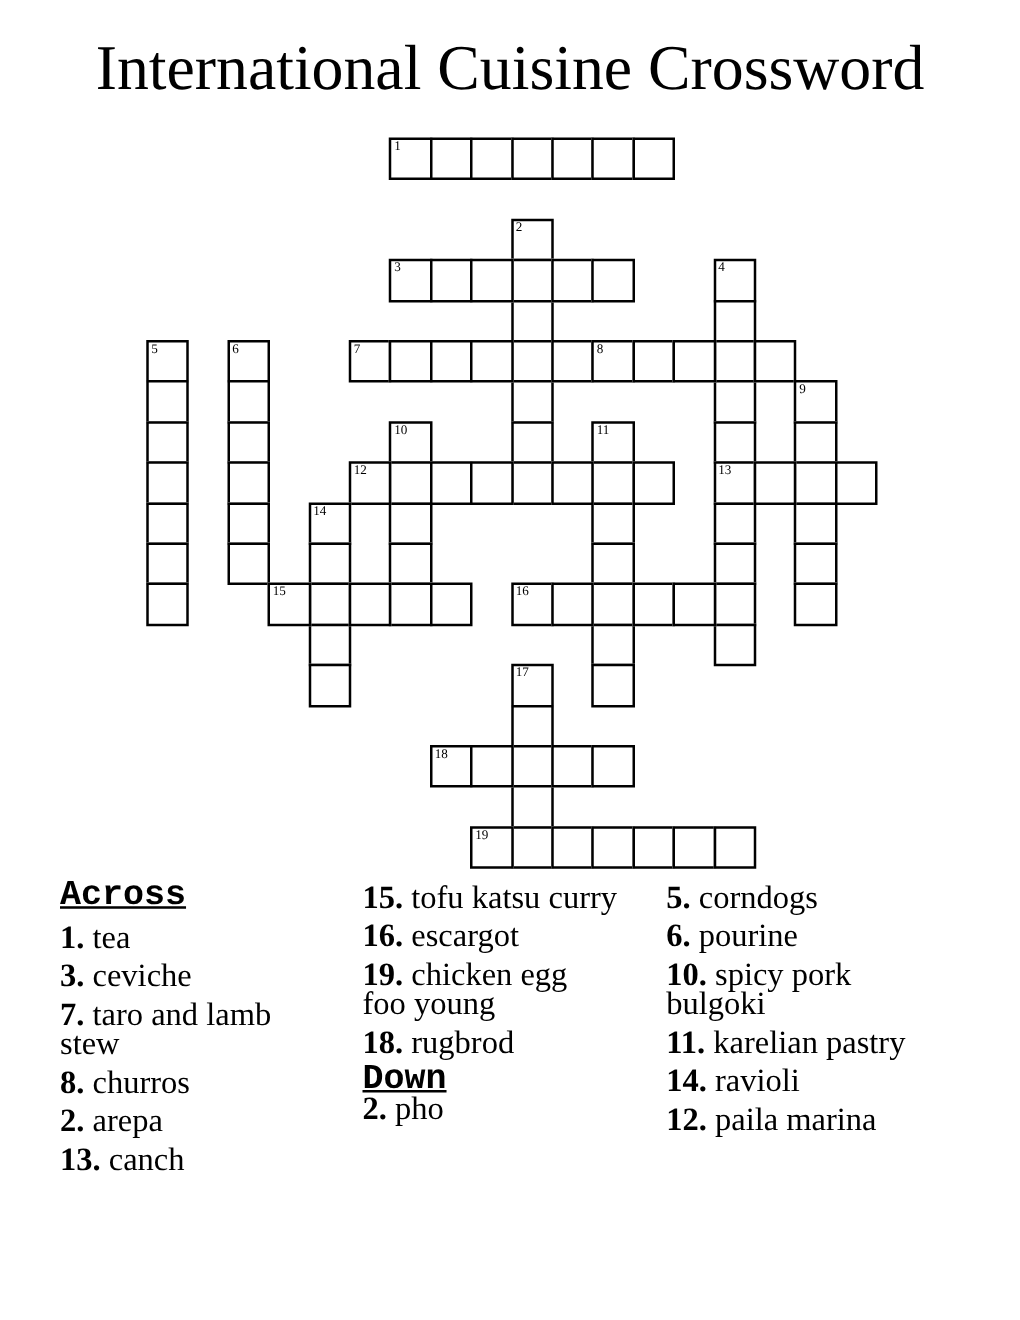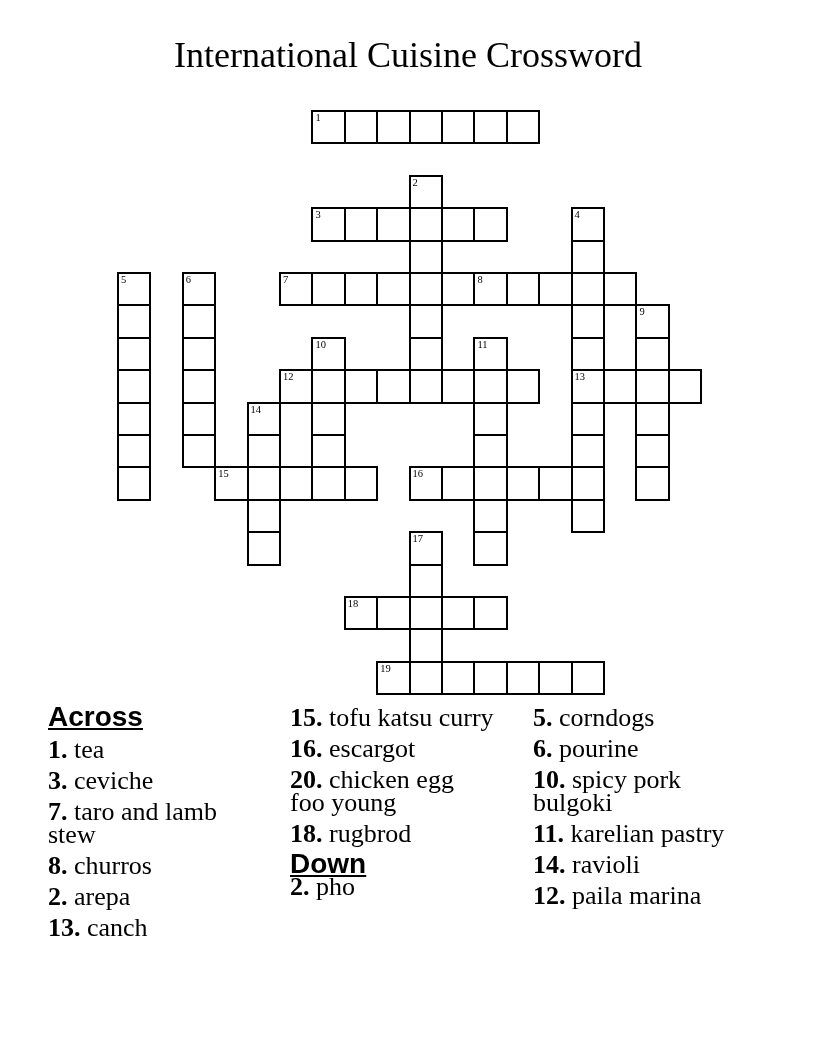"International Cuisine Crossword" .title { font-size: 36px -> 51px }
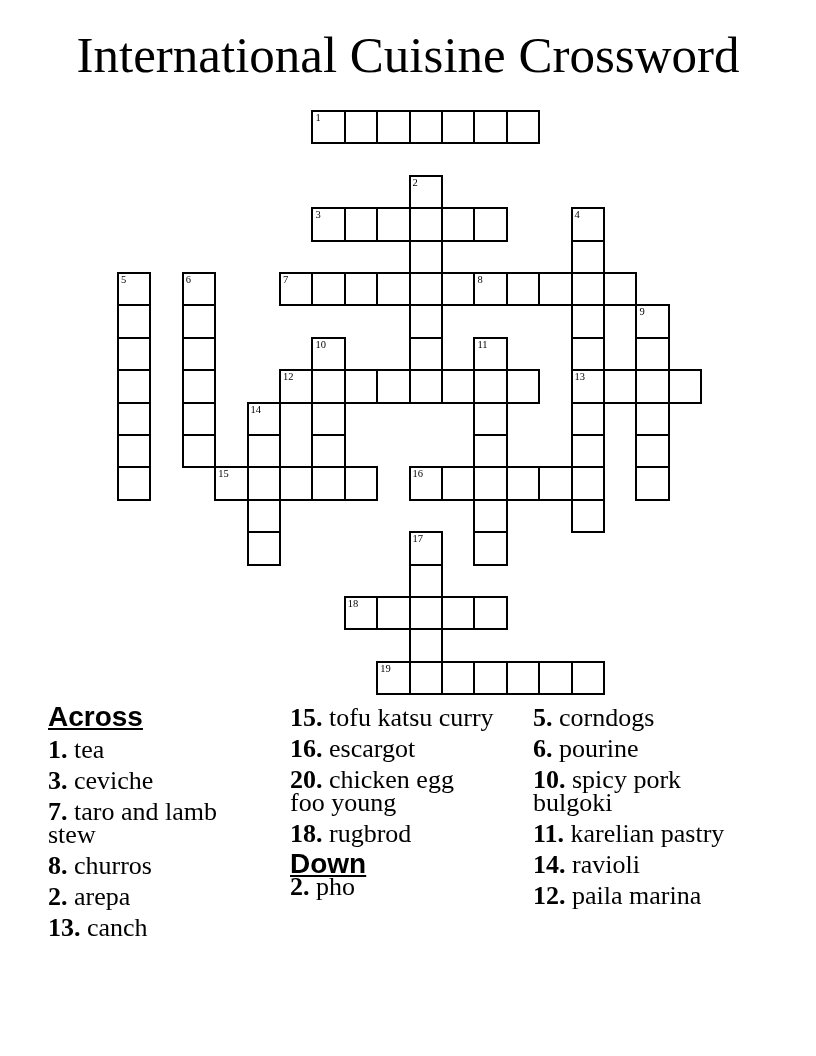"Across" .clue-heading { font-family: Liberation Sans, sans-serif -> Liberation Mono, monospace }
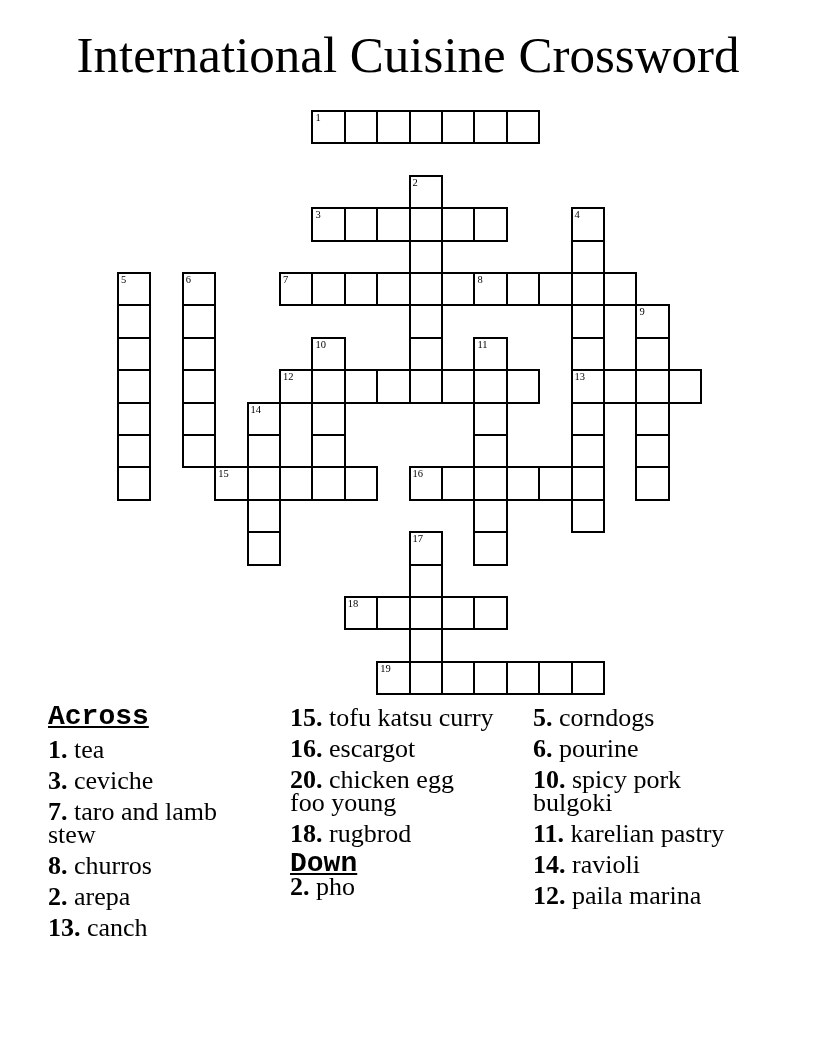"20." span.clue-num { text: 20 -> 19 }
